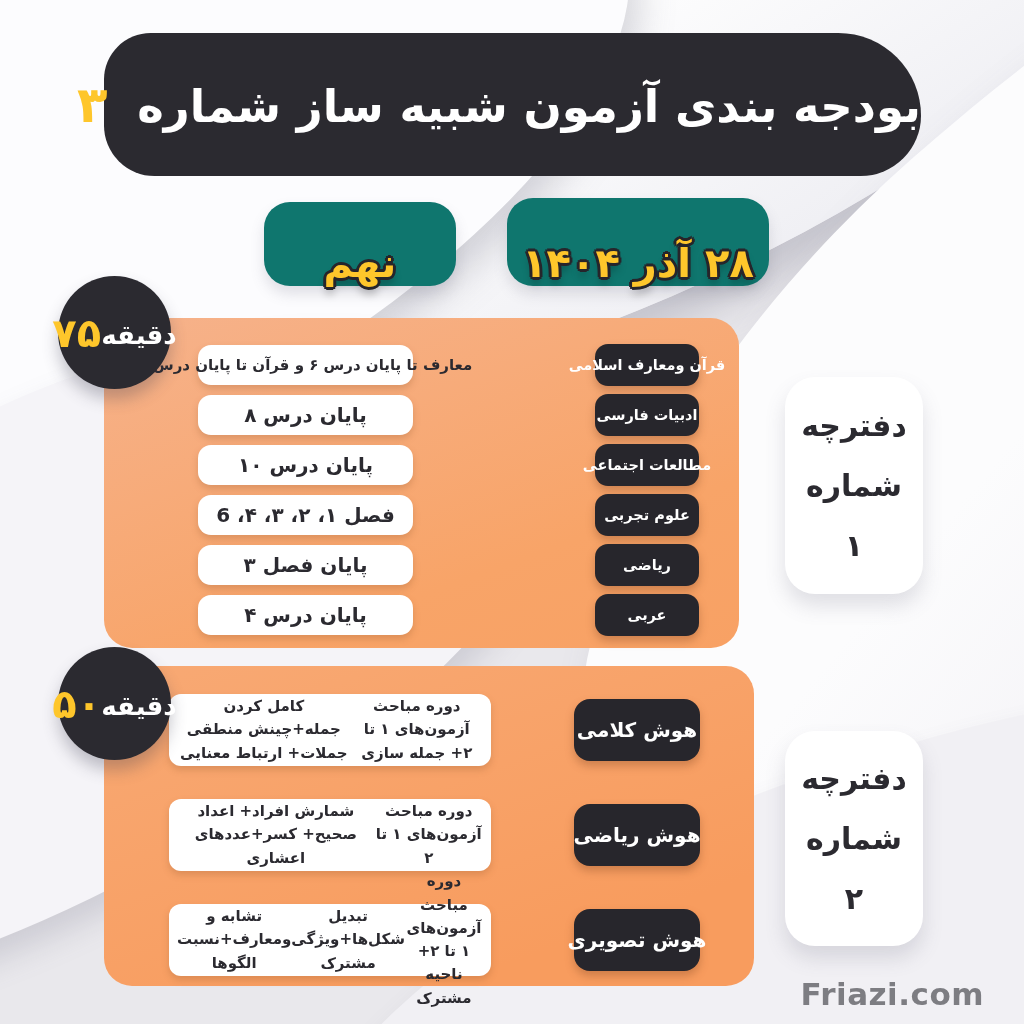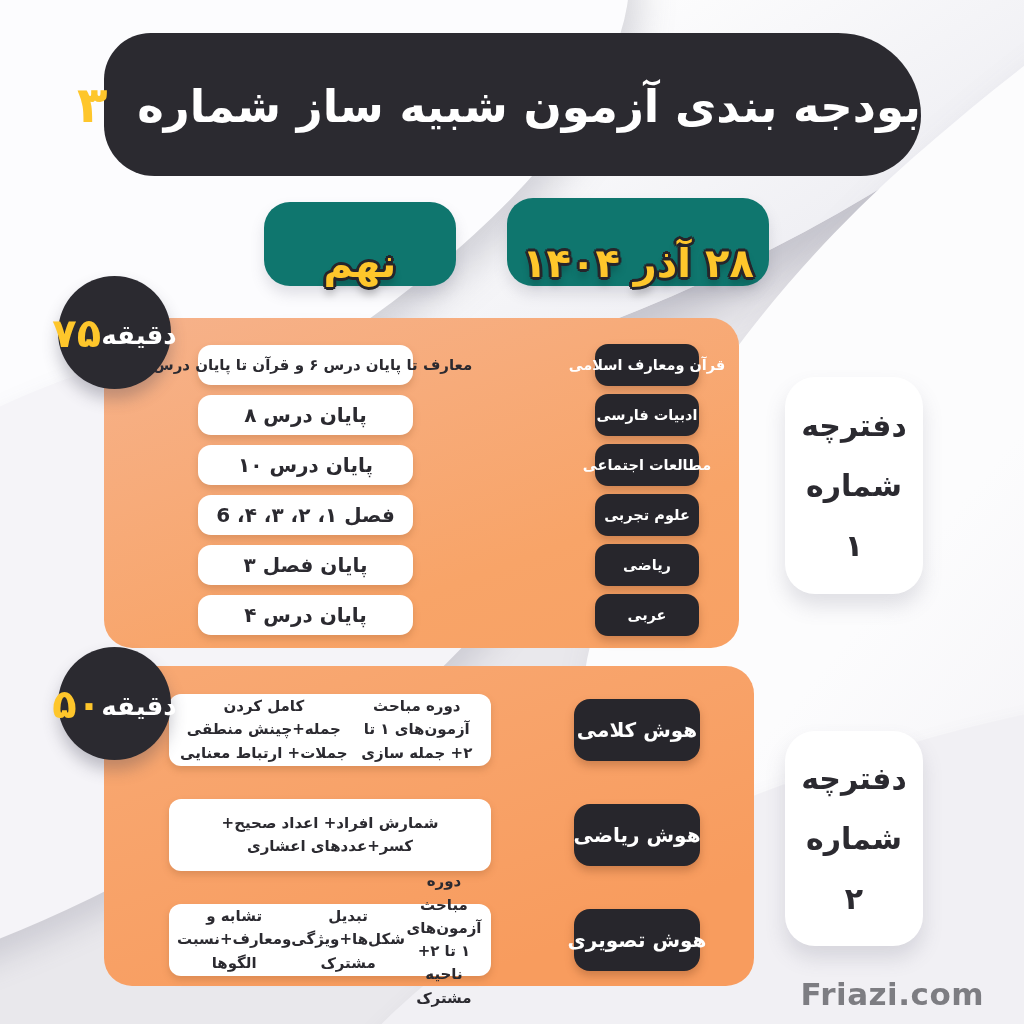"دوره مباحث آزمون‌های ۱ تا ۲" span { html: none -> <span>دوره مباحث آزمون‌های ۱ تا ۲</span> }
